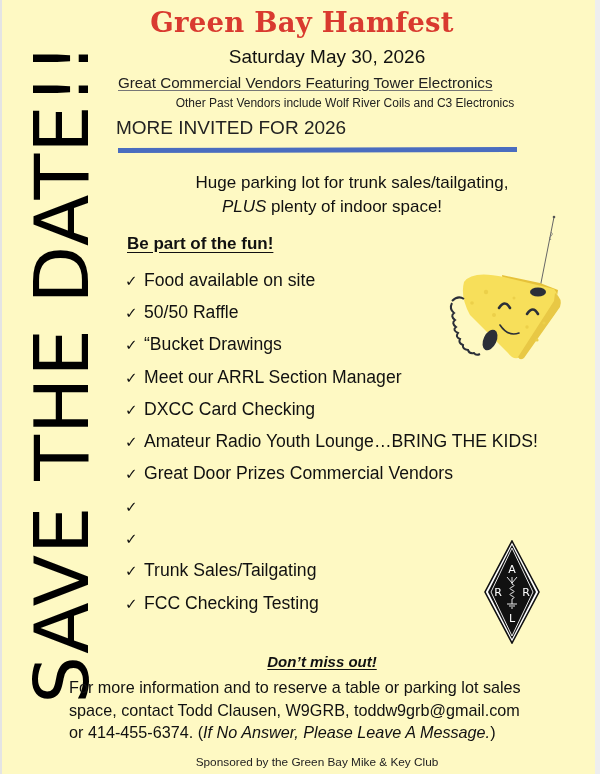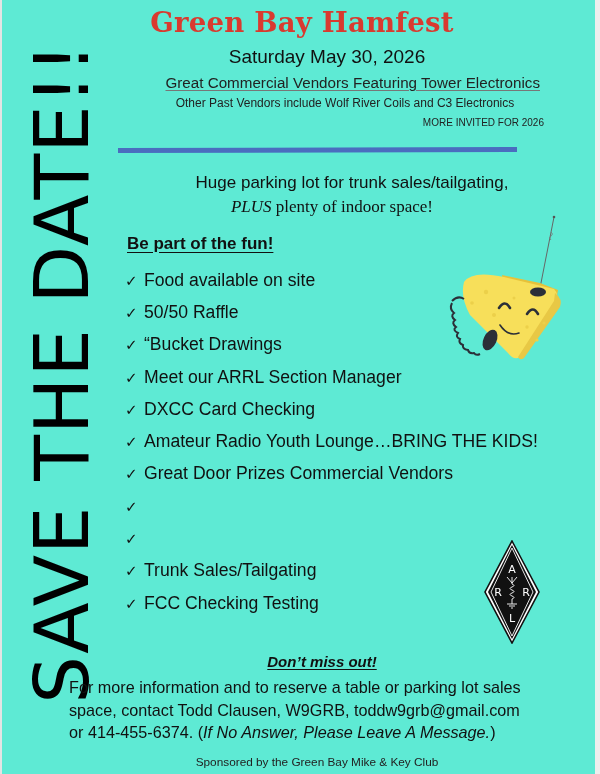"Green Bay Hamfest" .page { background: #5eead4 -> #fef9c3 }
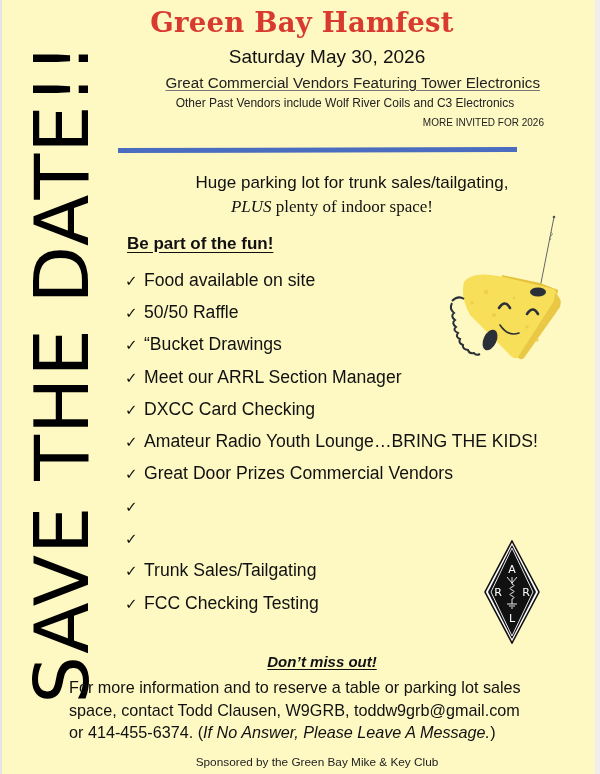"Great Commercial Vendors Featuring Tower" .featuring { text-align: right -> left }
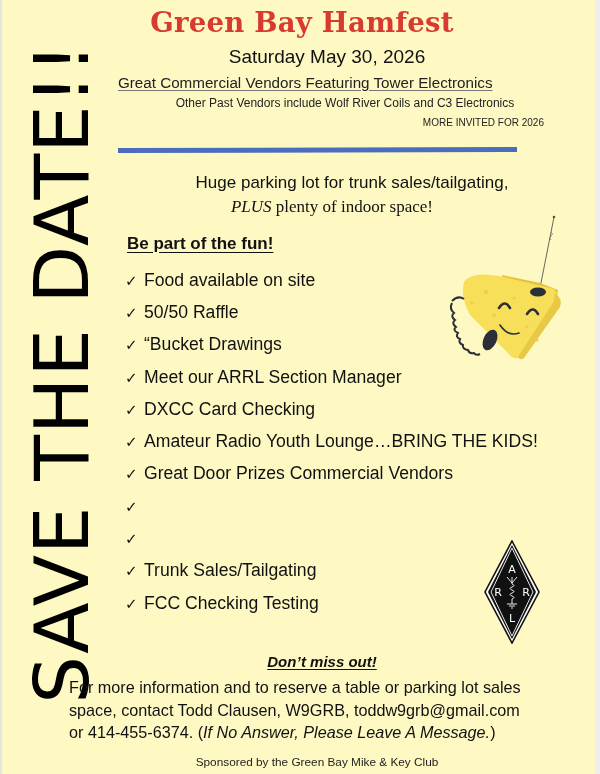"MORE INVITED FOR 2026" .invited { font-size: 10px -> 19px; text-align: right -> left }
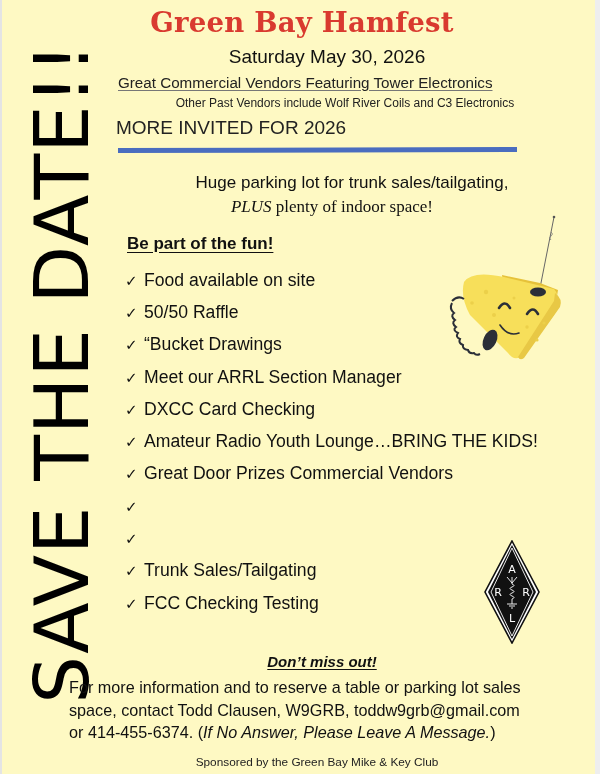"PLUS plenty of indoor space!" .plus { font-family: Liberation Serif, serif -> none }
